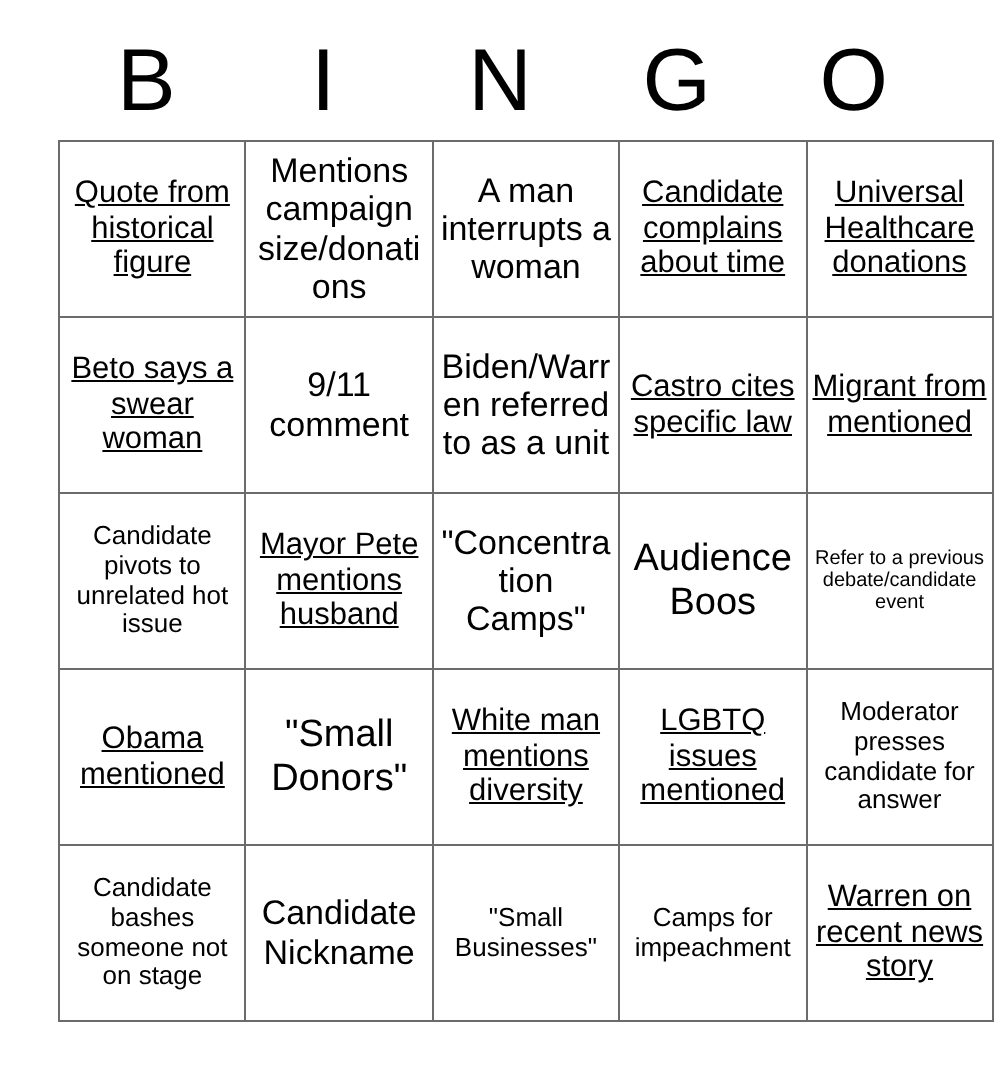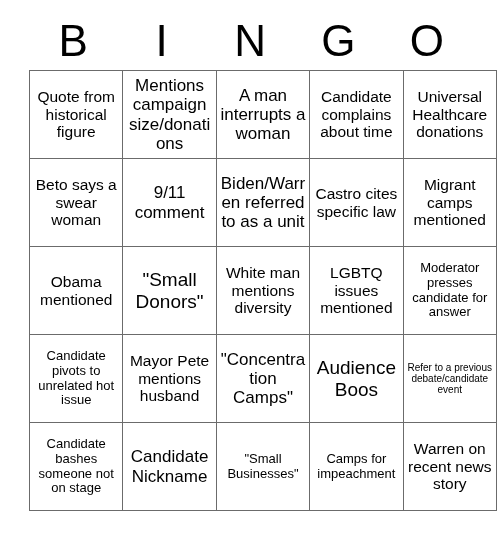"Quote from historical figure" .fs-md { text-decoration: none -> underline }
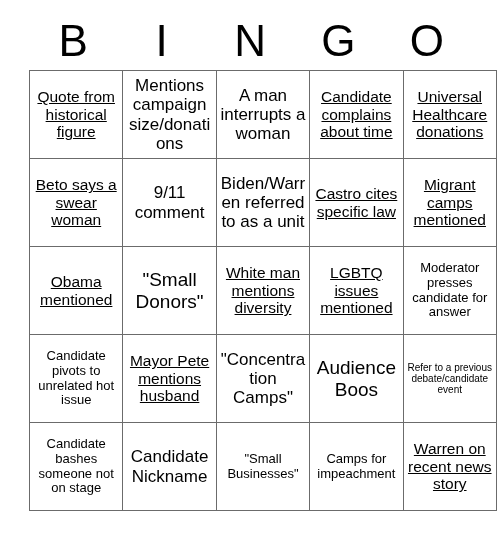"Migrant camps mentioned" span.cell-text { text: camps -> from }
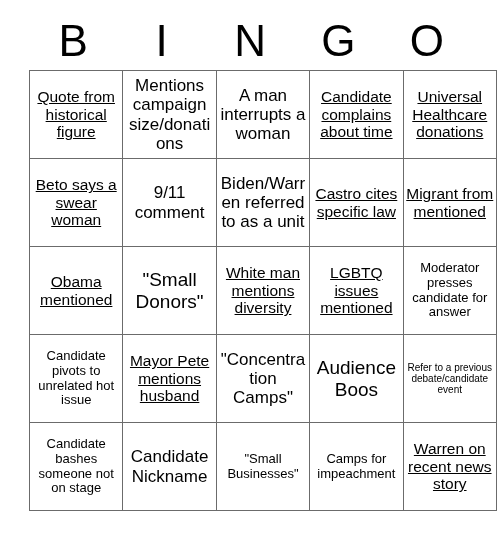"Obama mentioned" tr { order: before "Candidate pivots to unrelated hot" -> after "Candidate pivots to unrelated hot" }
